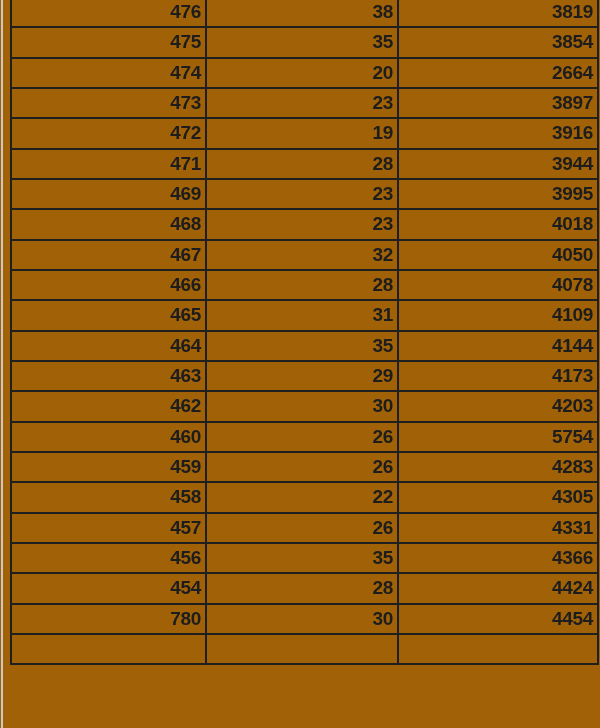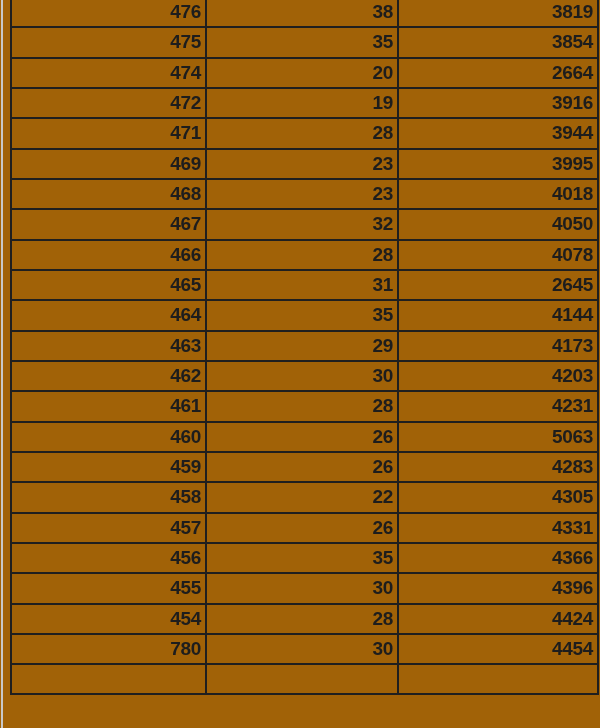"473" tr { html: none -> <tr> <td>473</td> <td>23</td> <td>3897</td> </tr> }
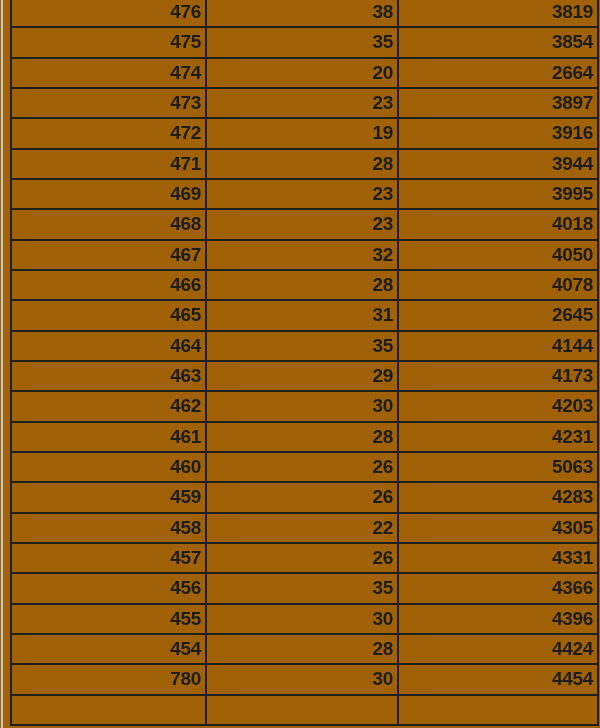"2645" td { text: 2645 -> 4109 }
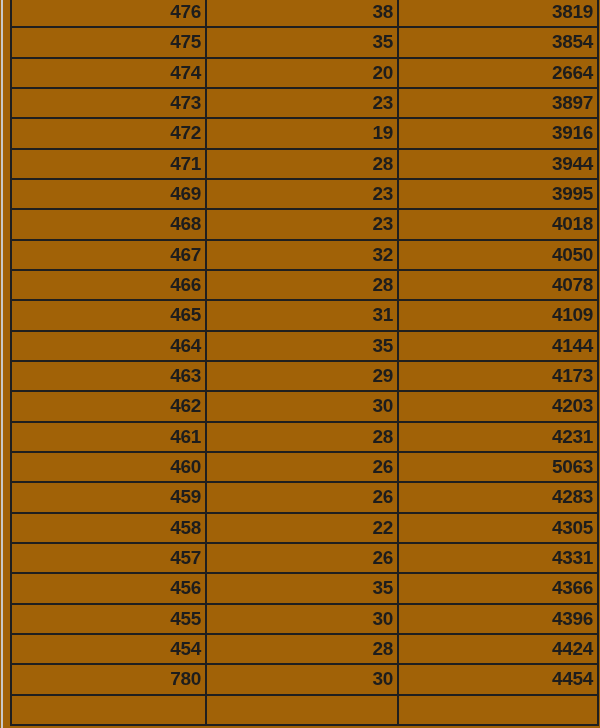"461" tr { html: <tr> <td>461</td> <td>28</td> <td>4231</td> </tr> -> none }
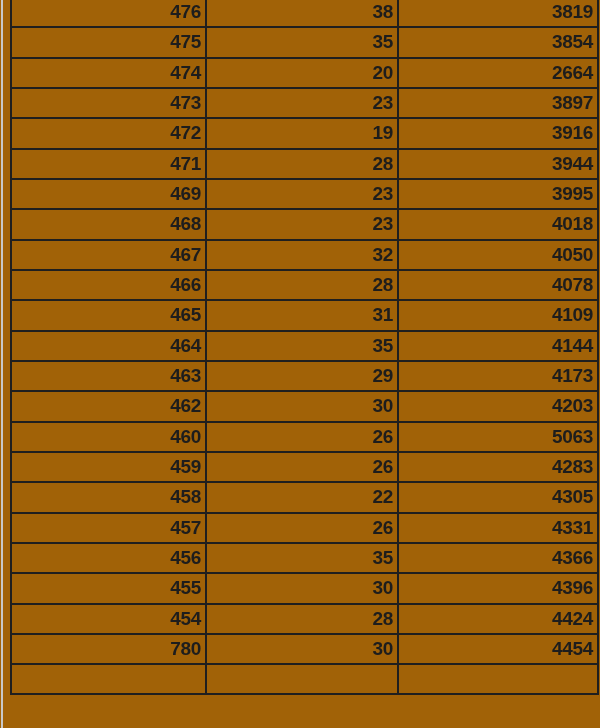"5063" td { text: 5063 -> 5754 }
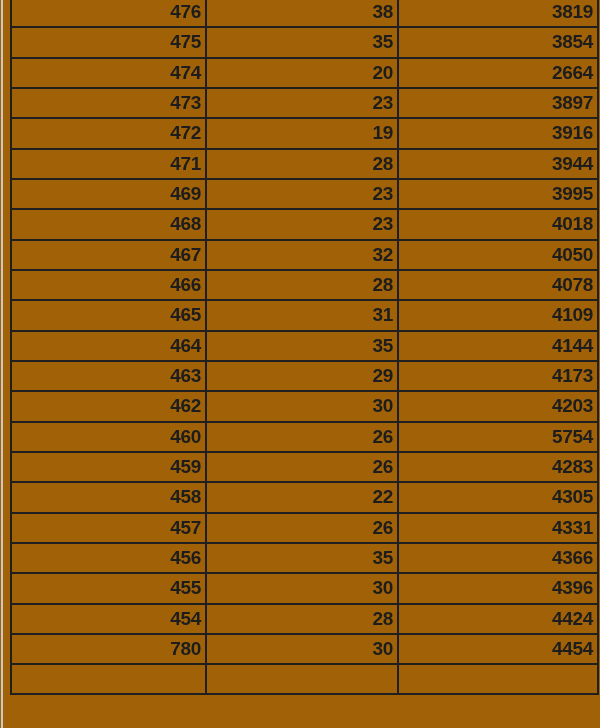"455" tr { html: <tr> <td>455</td> <td>30</td> <td>4396</td> </tr> -> none }
